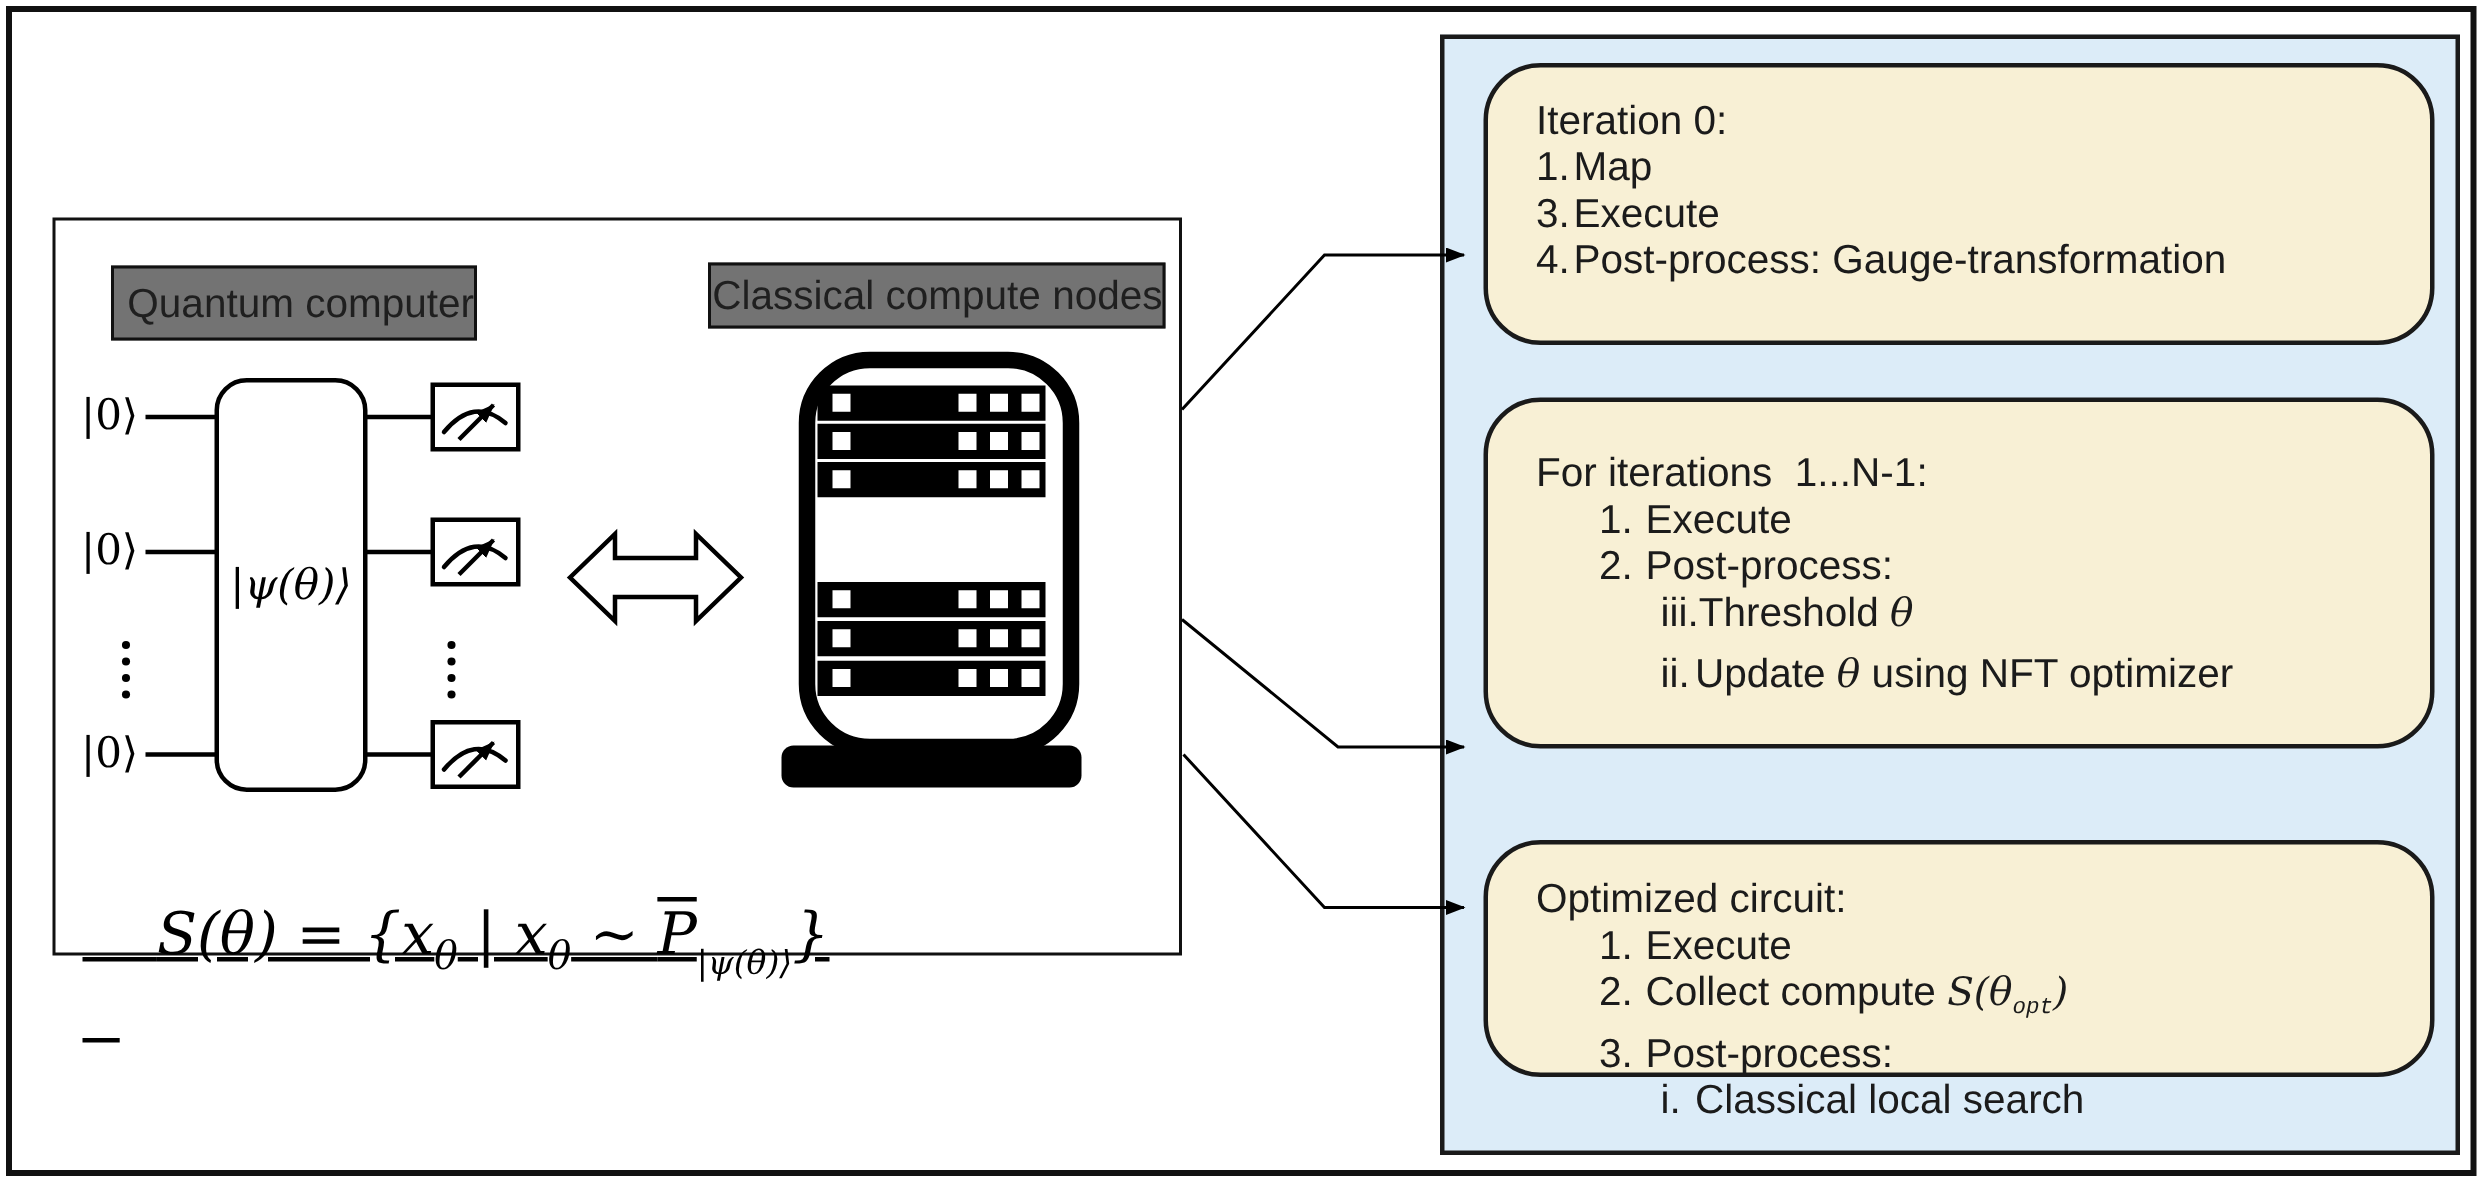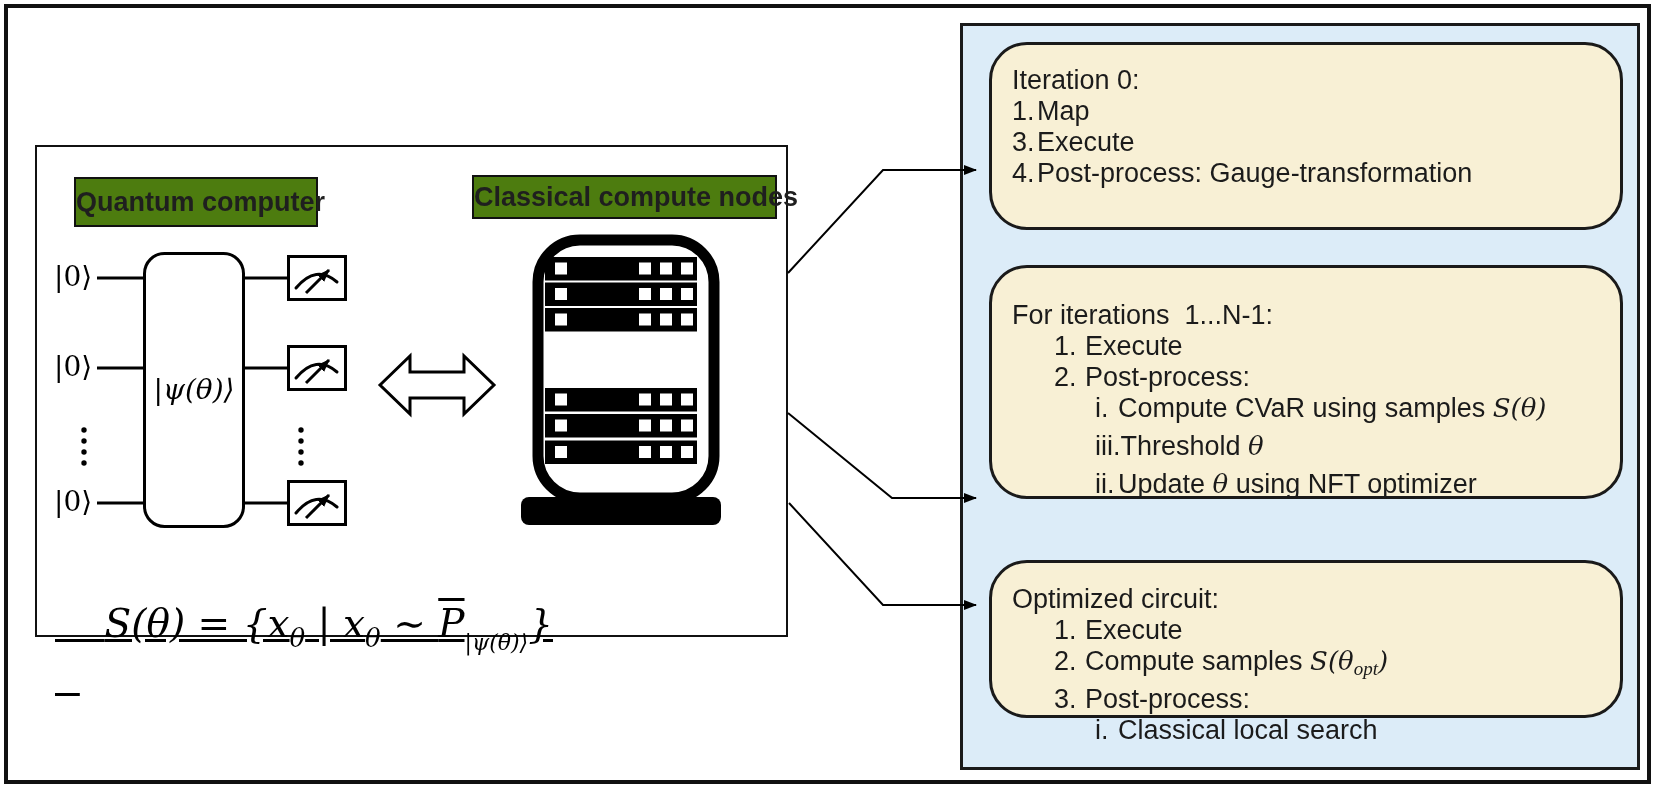"Iteration 0:" .tan-box { padding: 0 18px 0 20px -> 0 18px 0 32px }
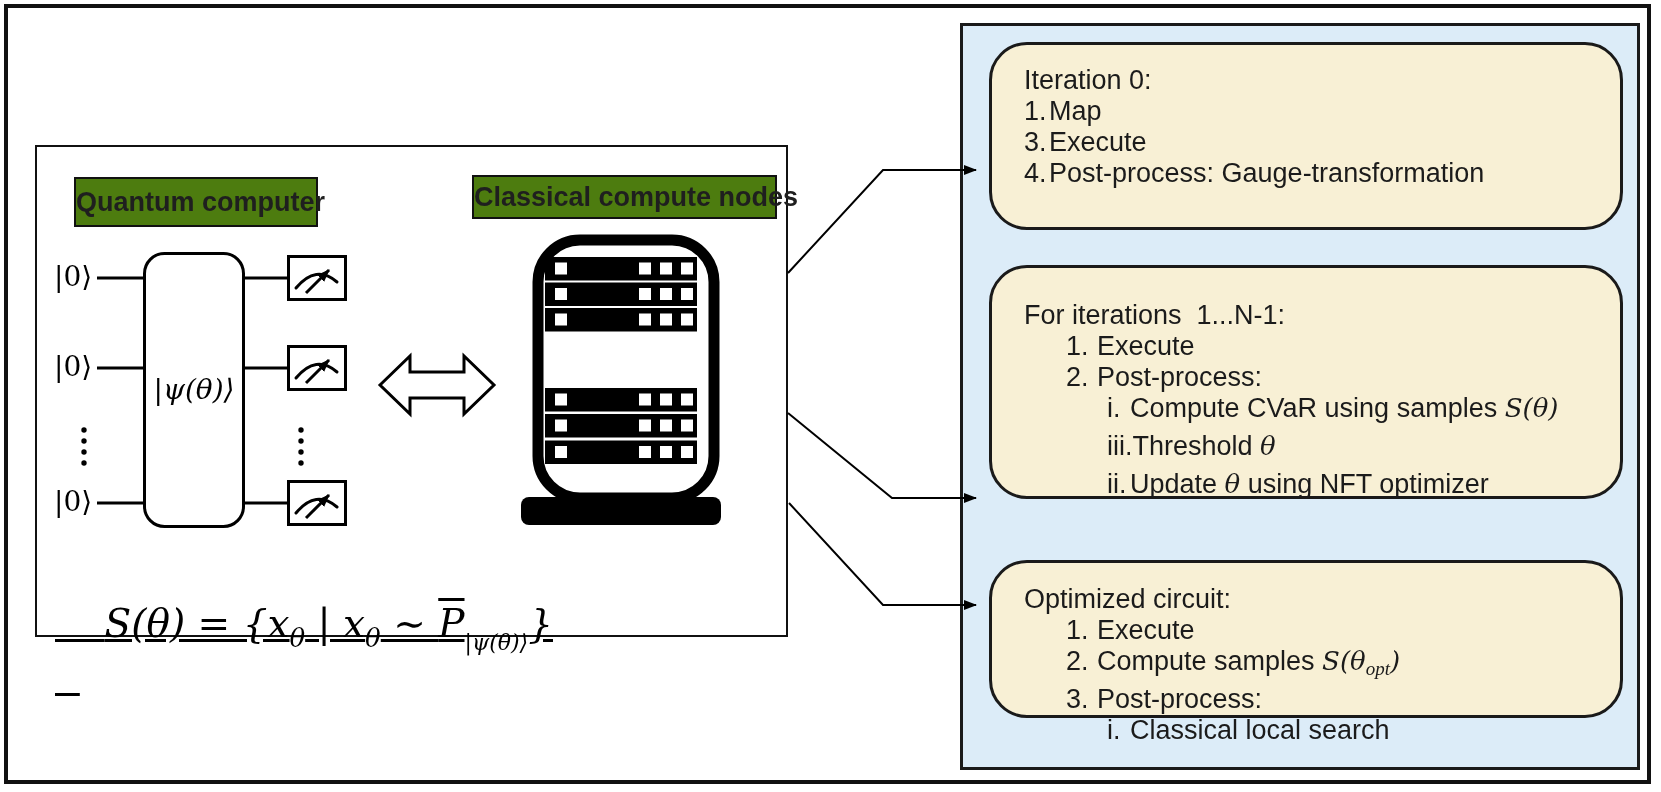"Quantum computer" .label-box { background: #4d7c0f -> #737373; font-weight: bold -> none; justify-content: flex-start -> flex-end }
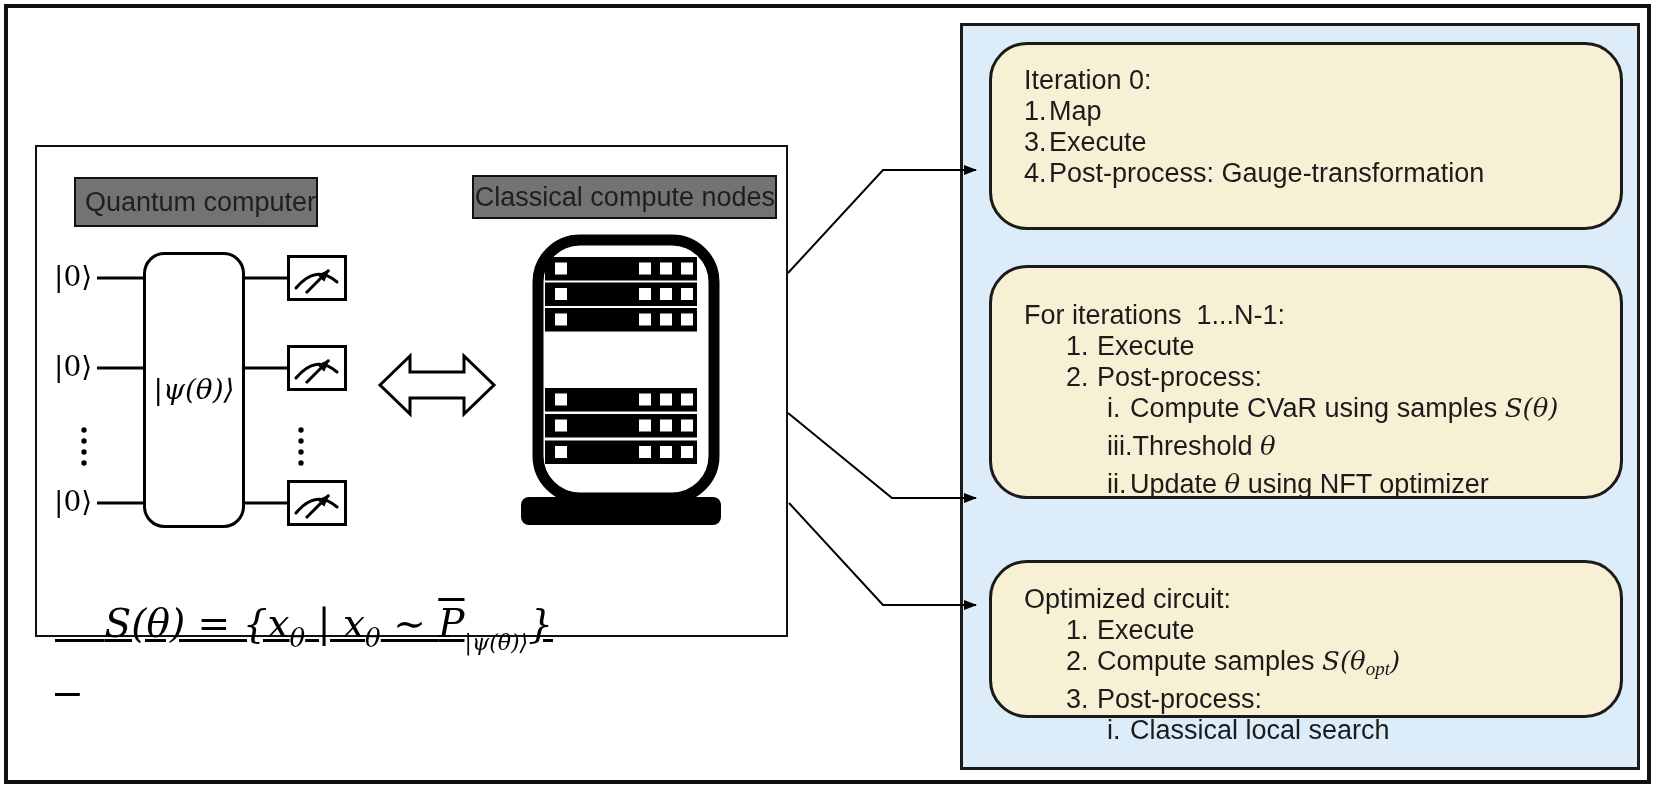"i. Compute CVaR using samples" div.line { html: <div><span>i.</span><span>Compute CVaR using samples </span><span>S(θ)</span><span></span><span></span></div> -> none }
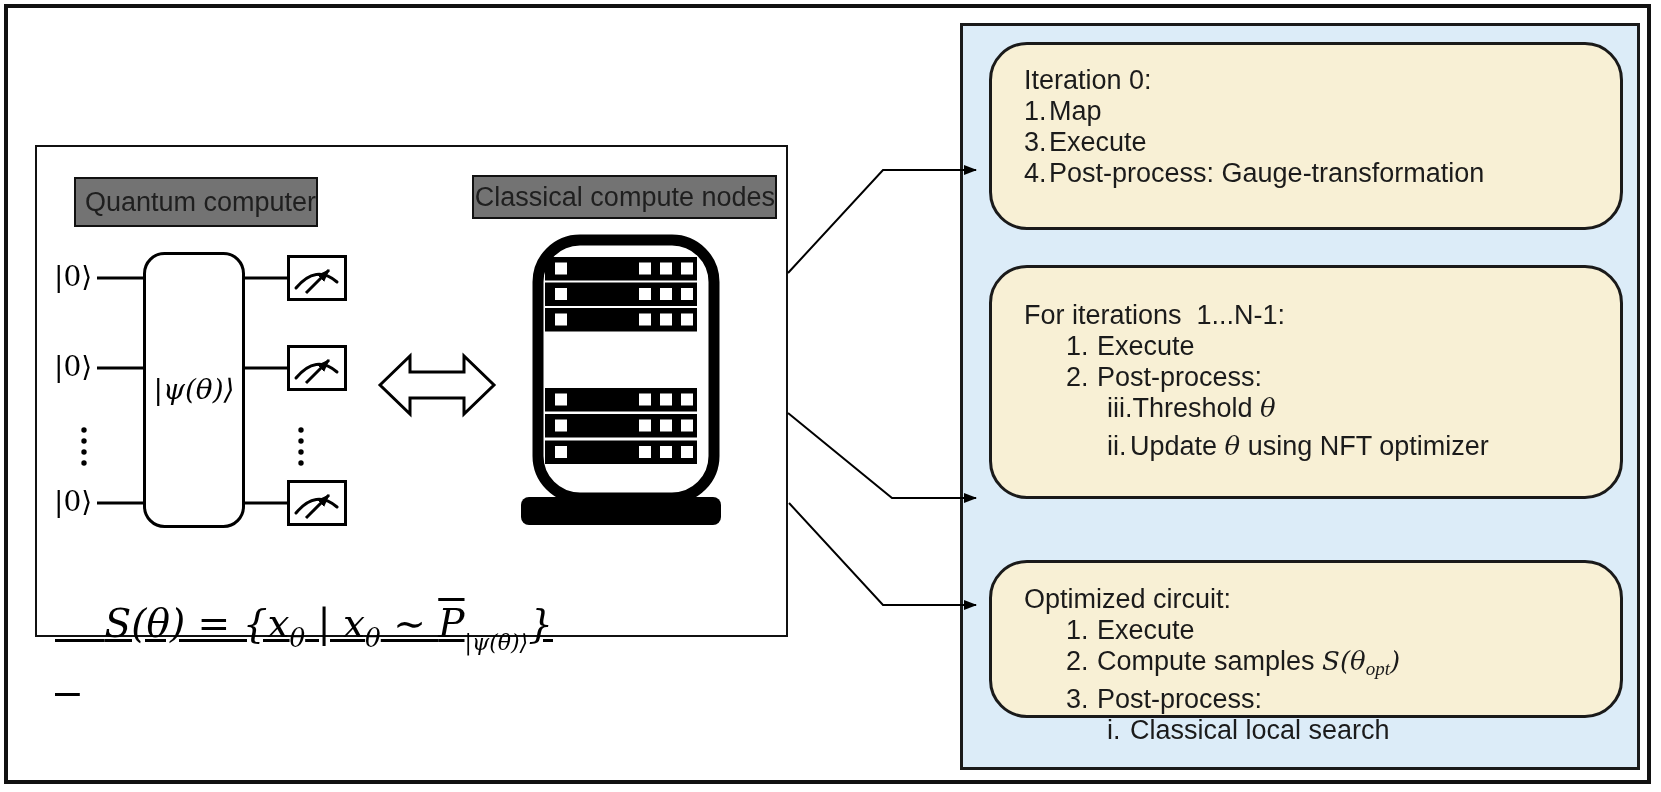"Compute samples" span { text: Compute samples -> Collect compute }
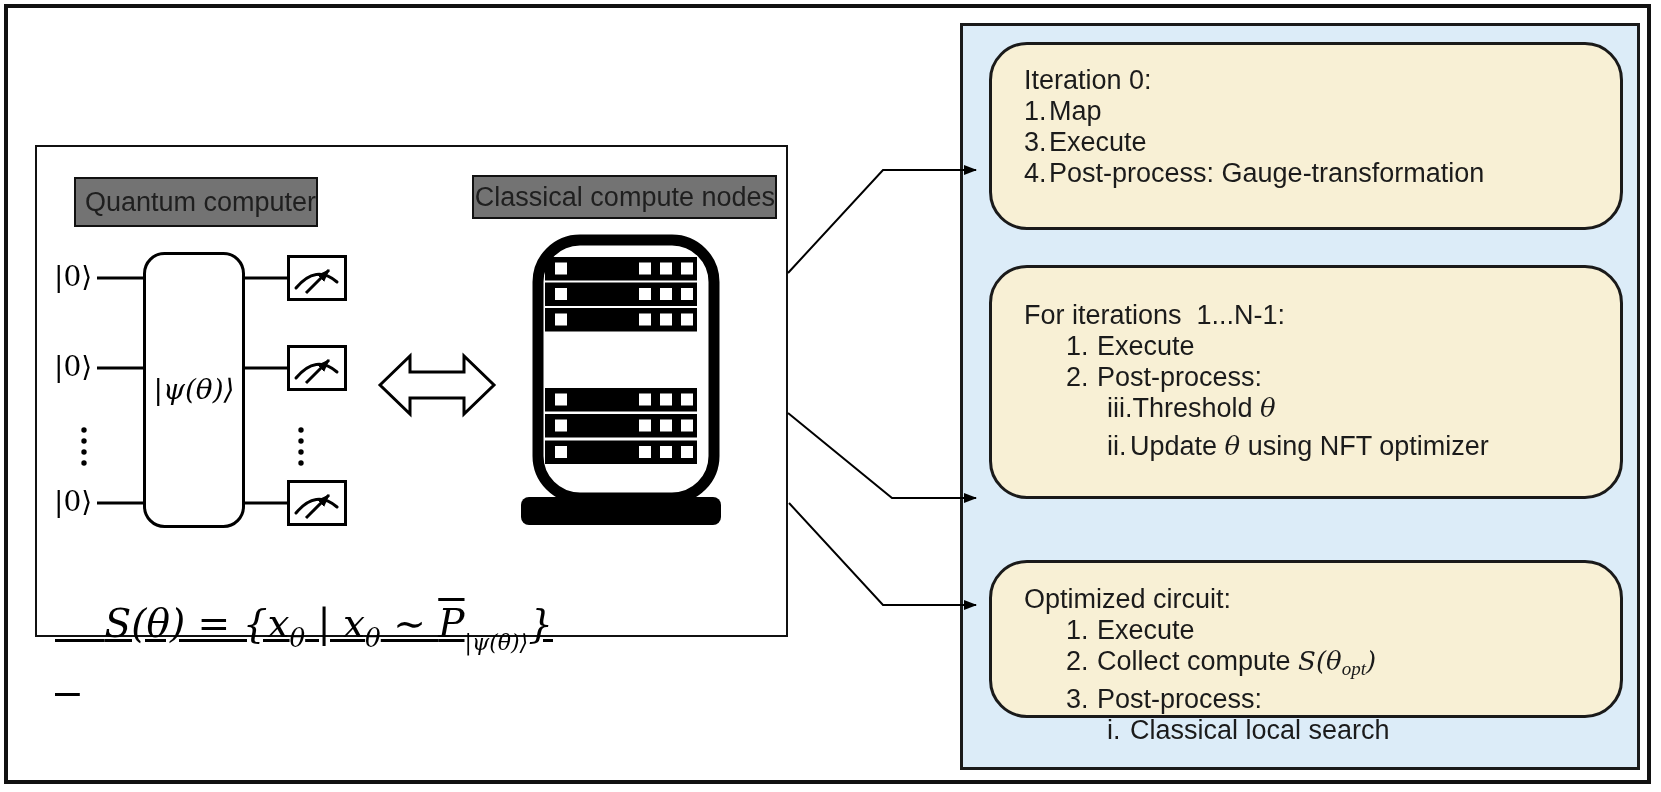"opt" .mthsub { font-family: Liberation Serif, serif -> Liberation Mono, monospace; font-size: 19px -> 15px }
